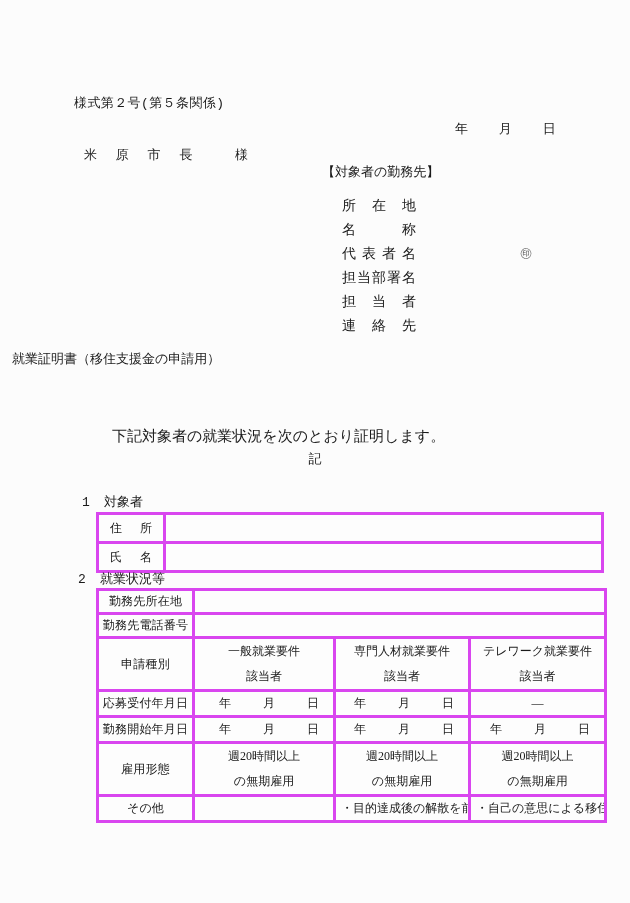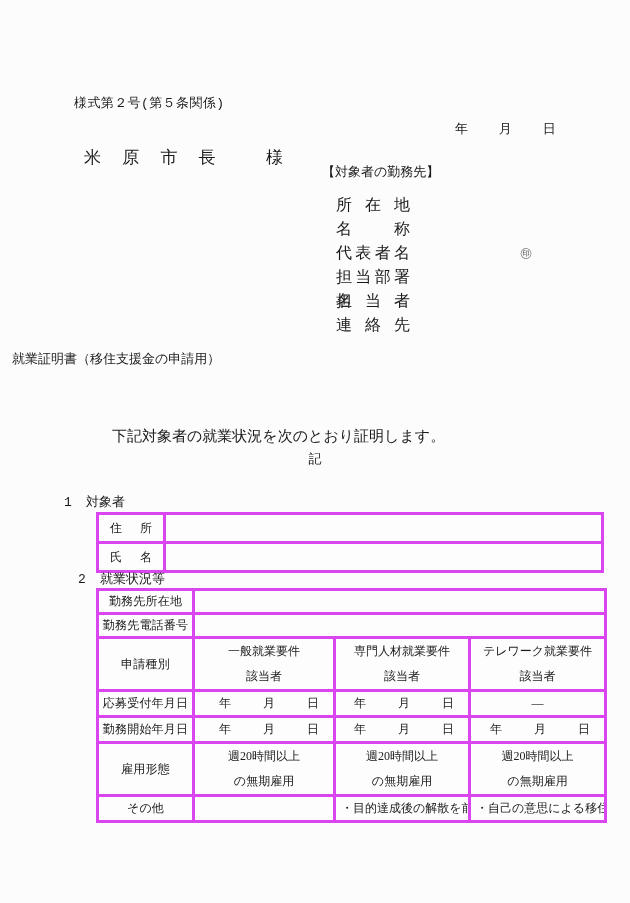"米 原 市 長 様" .addressee { font-size: 17px -> 13px }
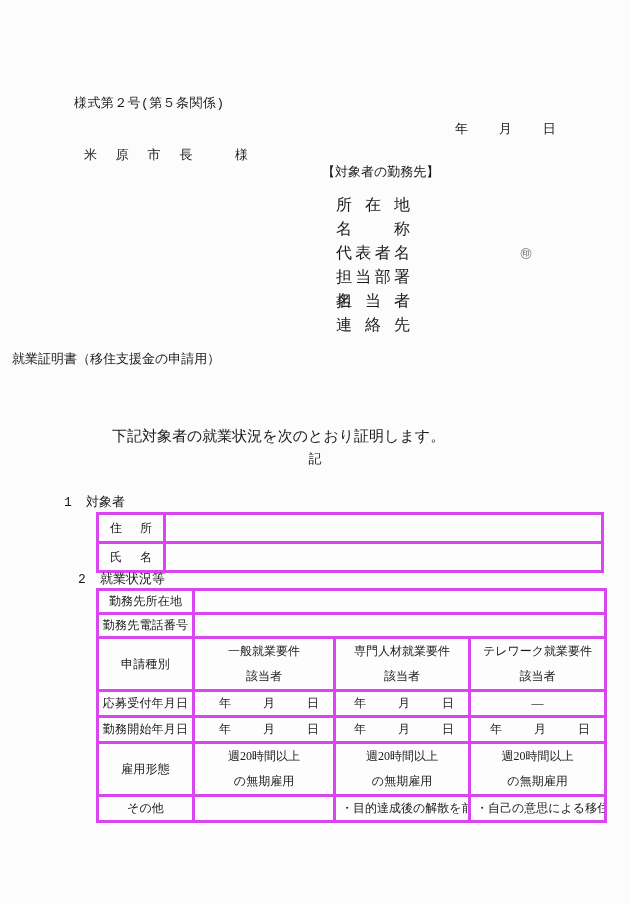"所在地" .emp-label { font-size: 16px -> 14px; margin-left: none -> 6px }
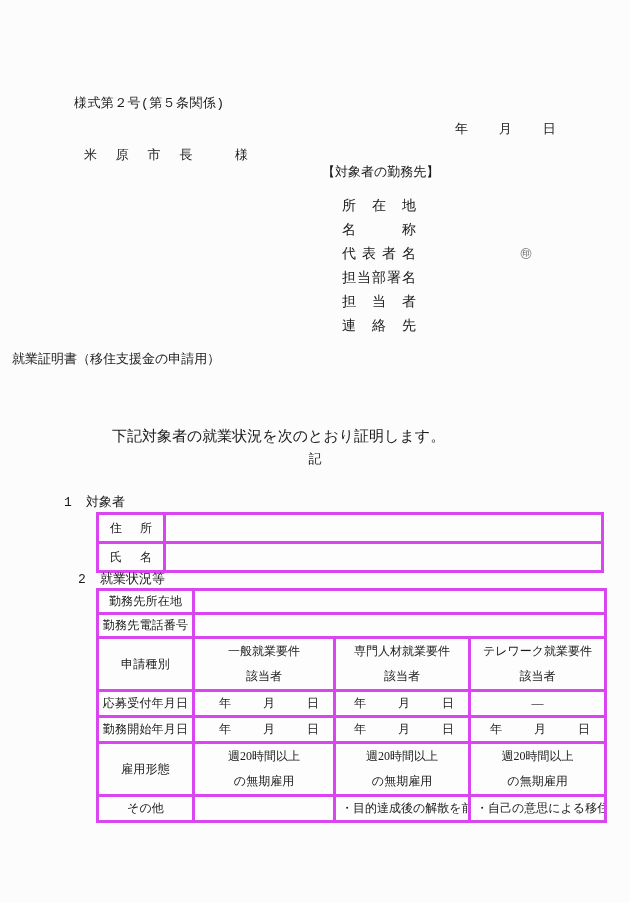"1 対象者" .sec1-head { left: 64px -> 82px }
